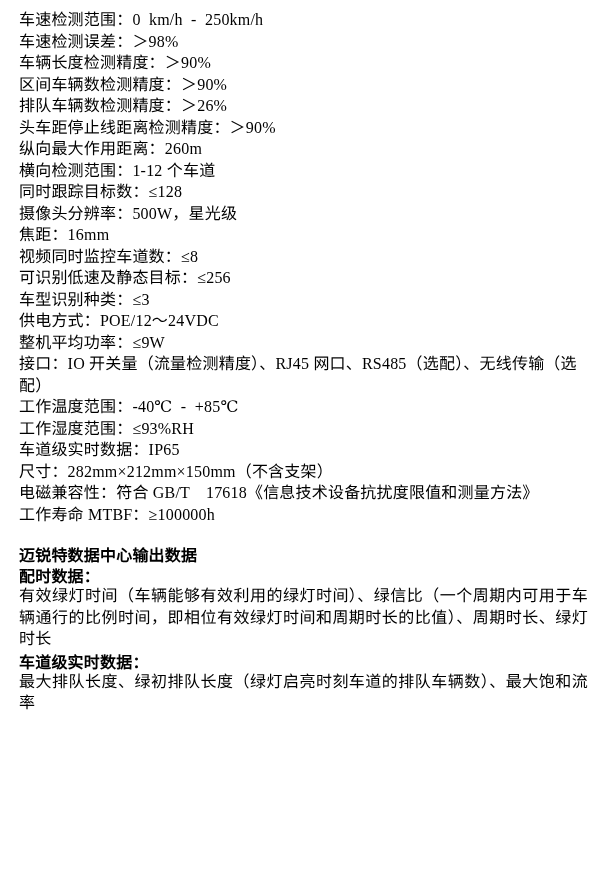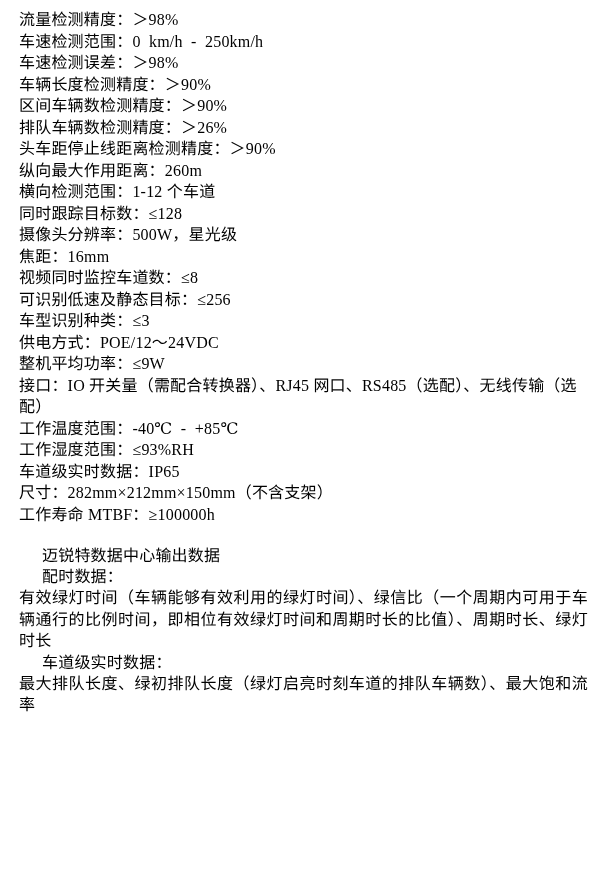"流量检测精度：＞98%" div.spec-line { html: <div>流量检测精度：＞98%</div> -> none }
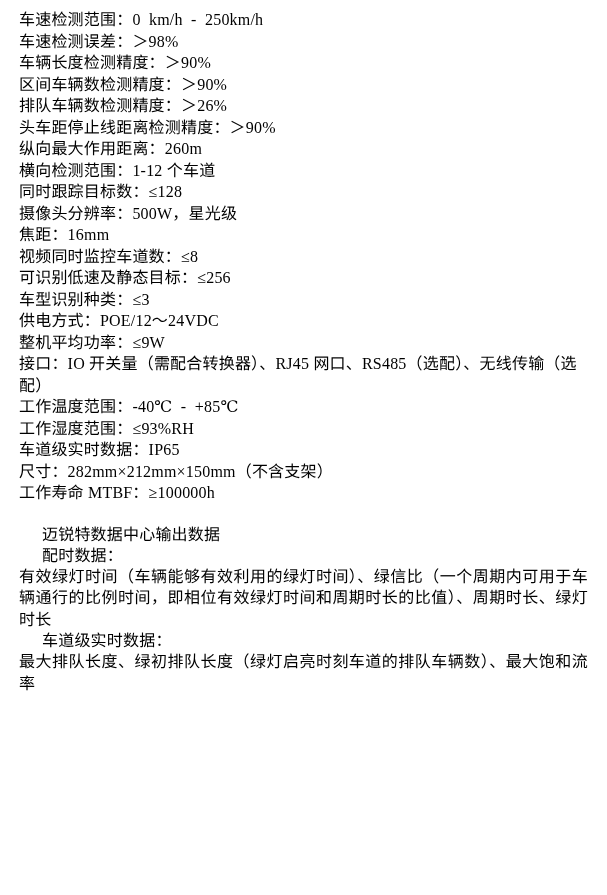"接口：IO 开关量（需配合转换器）、RJ45" div.spec-line { text: 需配合转换器 -> 流量检测精度 }
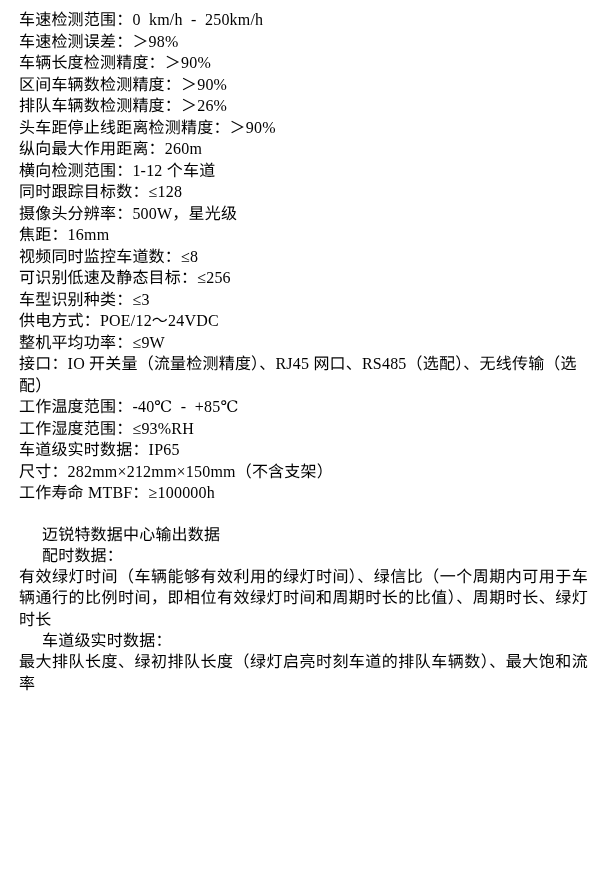"电磁兼容性：符合 GB/T 17618《信息技术设备抗扰度限值和测量方法》" div.spec-line { html: none -> <div>电磁兼容性：符合 GB/T 17618《信息技术设备抗扰度限值和测量方法》</div> }
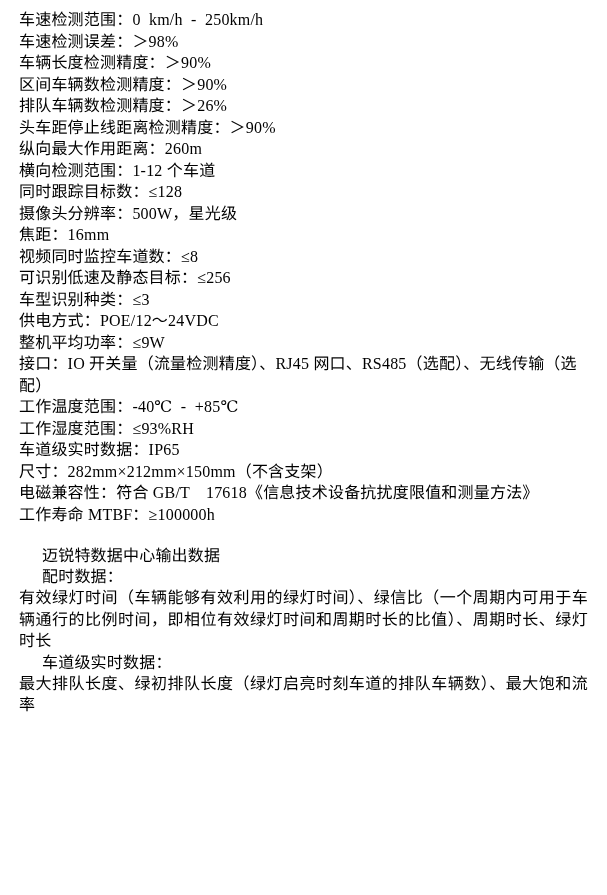"迈锐特数据中心输出数据" .main-heading, .block-heading { font-weight: normal -> bold; margin-left: 23px -> none }
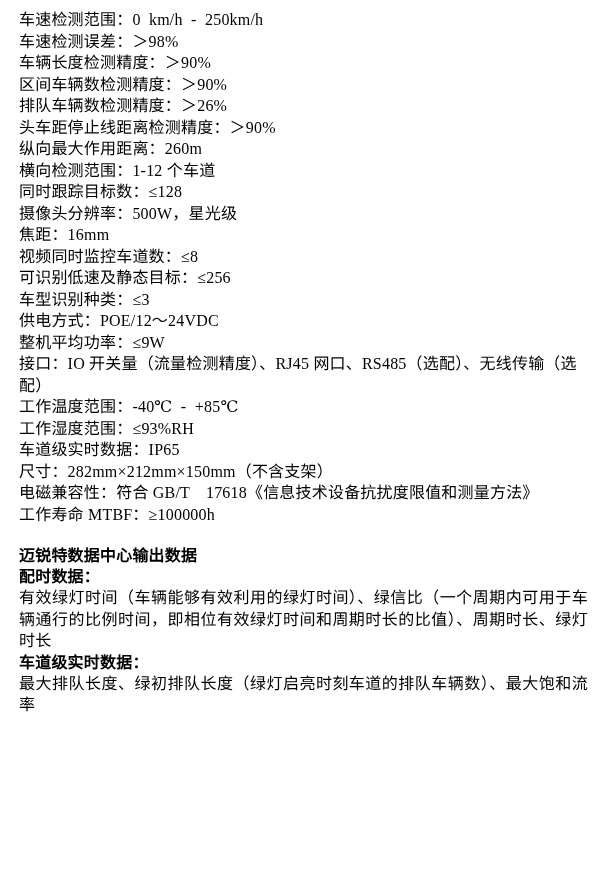"有效绿灯时间（车辆能够有效利用的绿灯时间）、绿信比（一个周期内可用于车辆通行的比" .block-body { font-family: none -> Liberation Mono, monospace }
